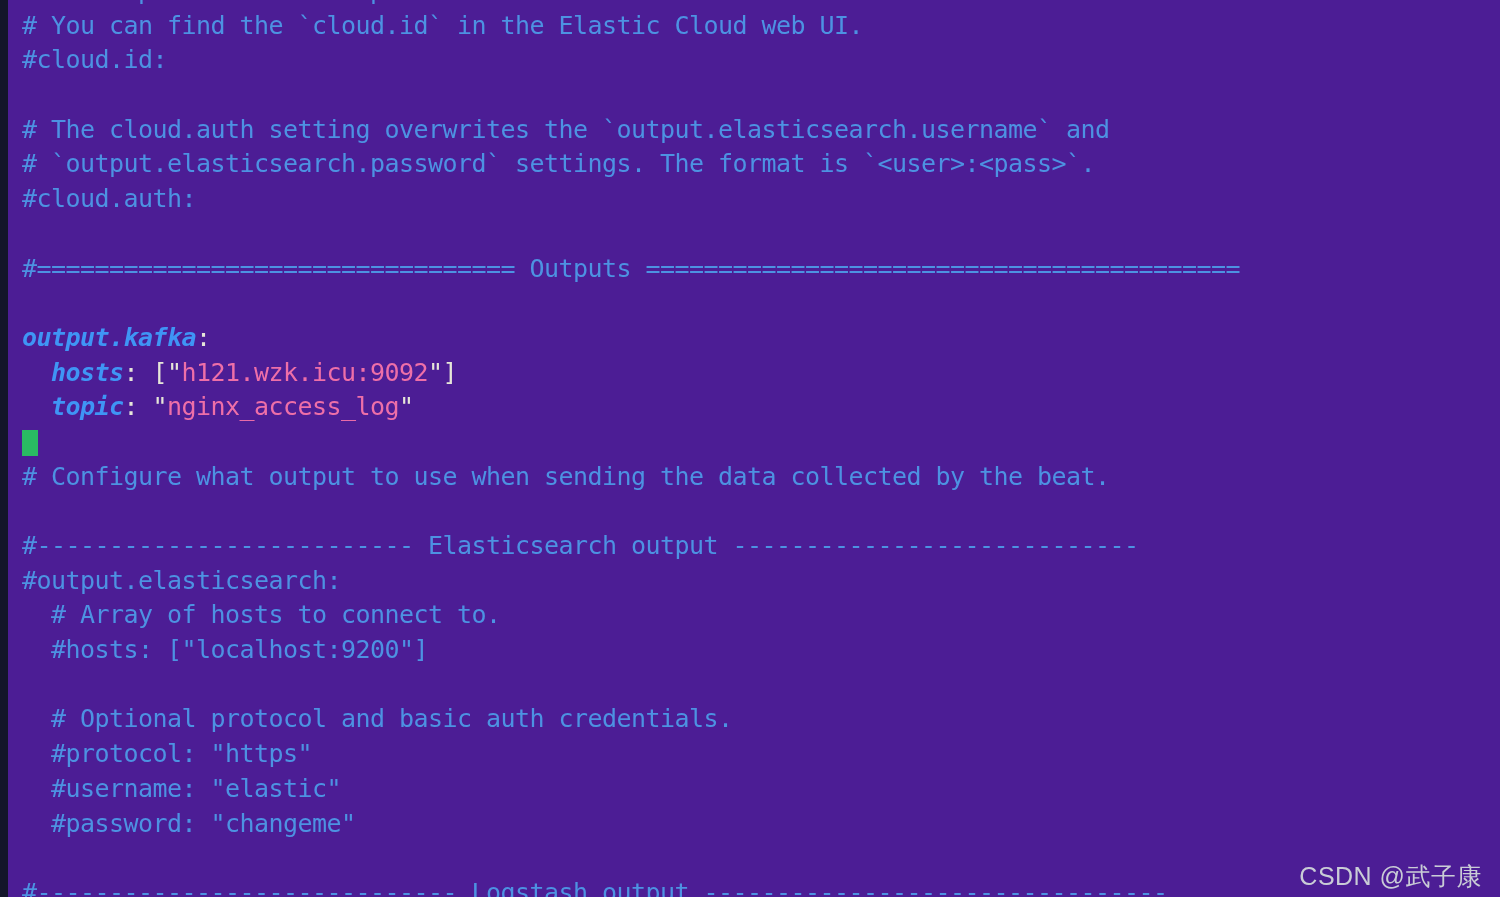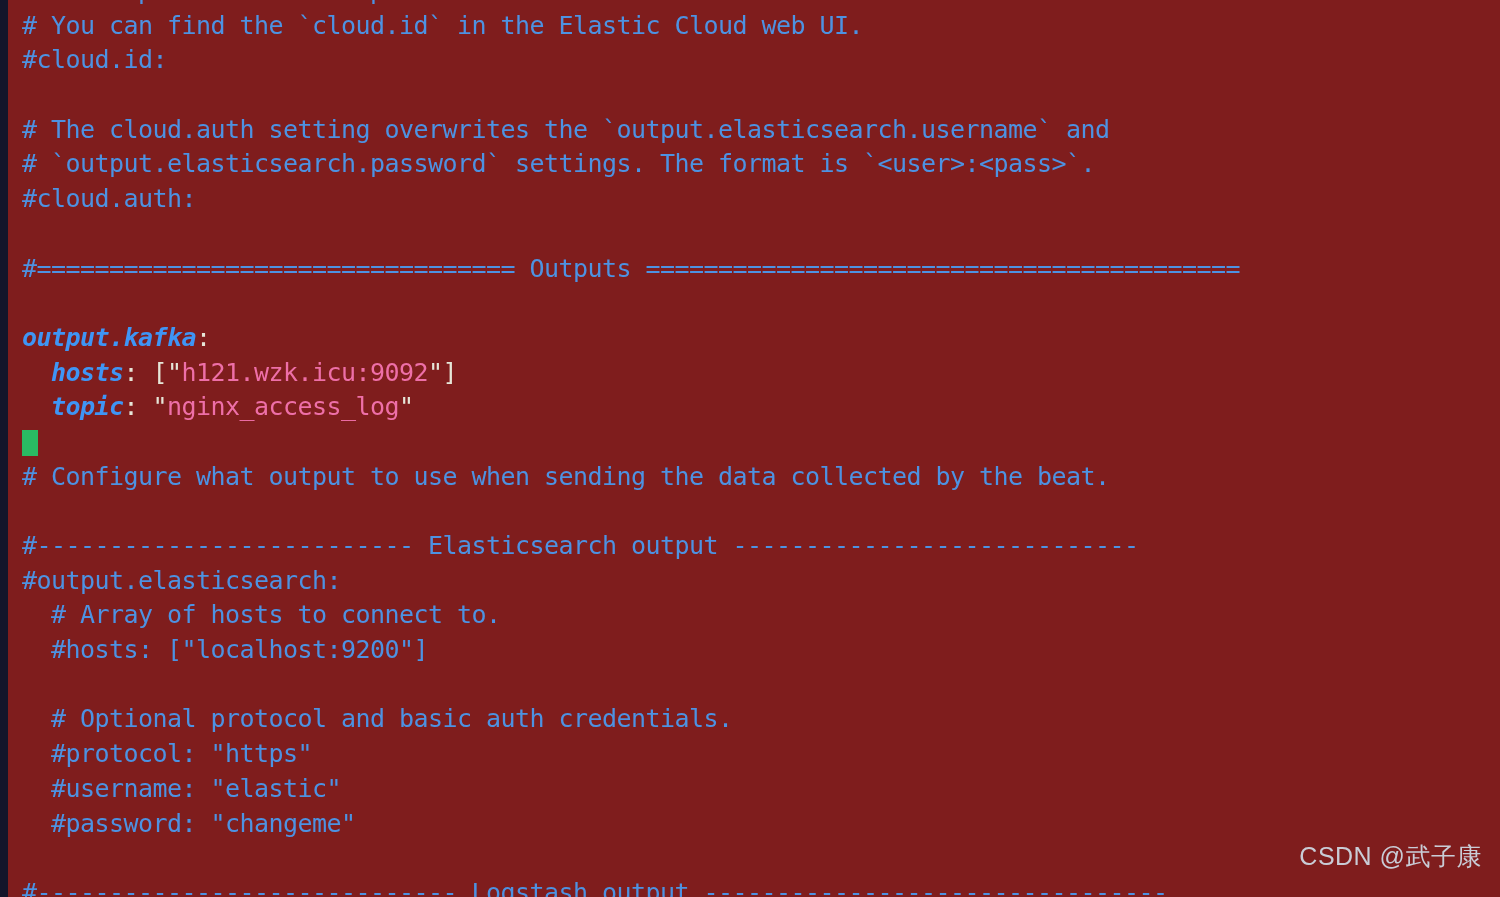"# You can find the" div { background: #7f1d1d -> #4c1d95 }
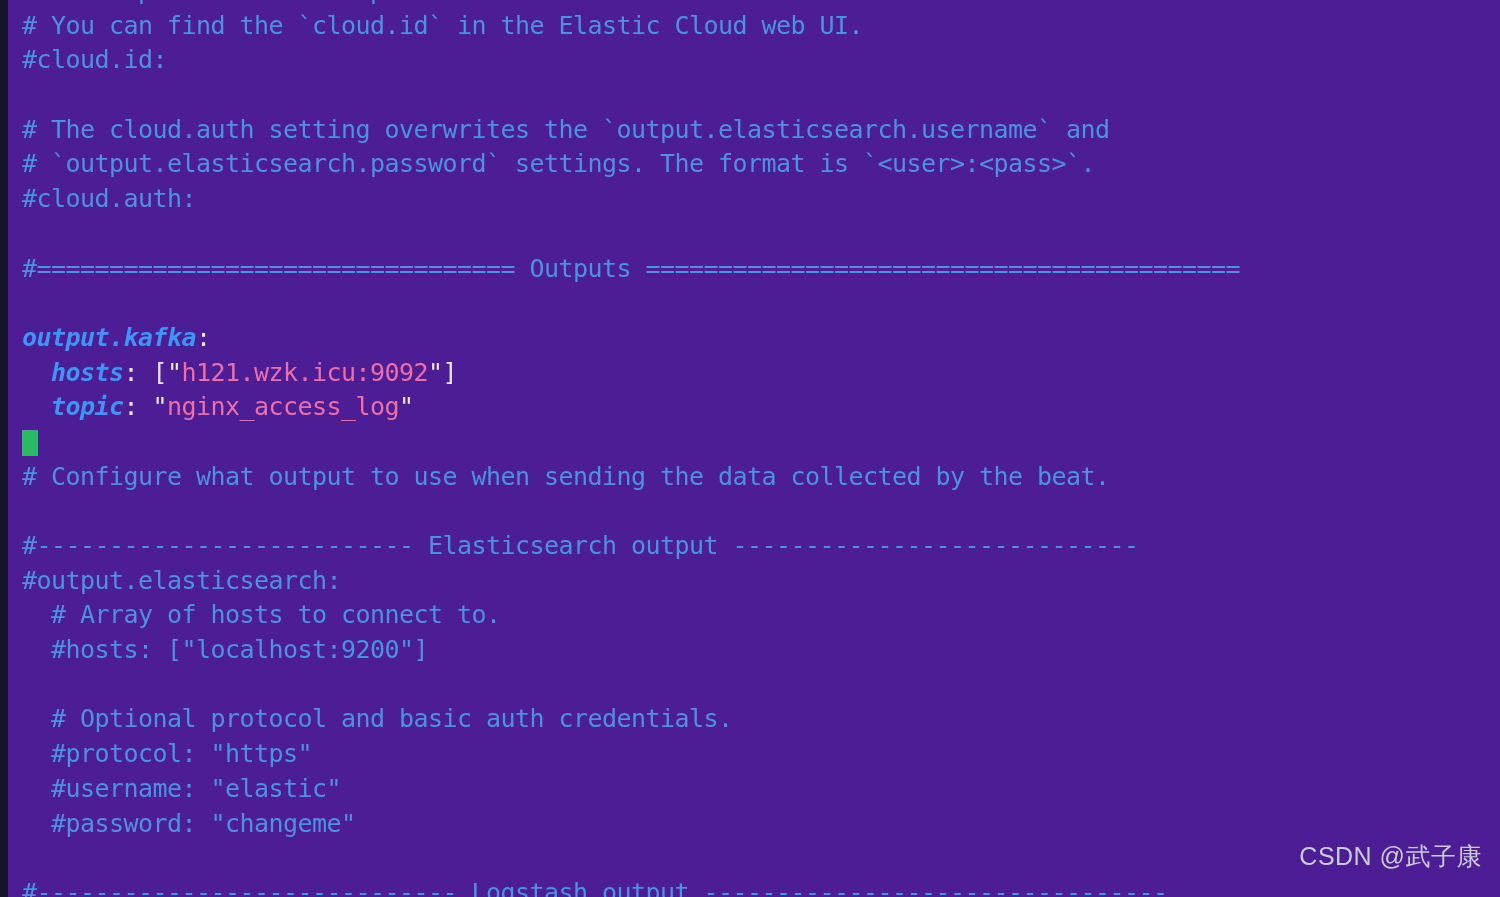"CSDN @武子康" #watermark { bottom: 24px -> 4px }
